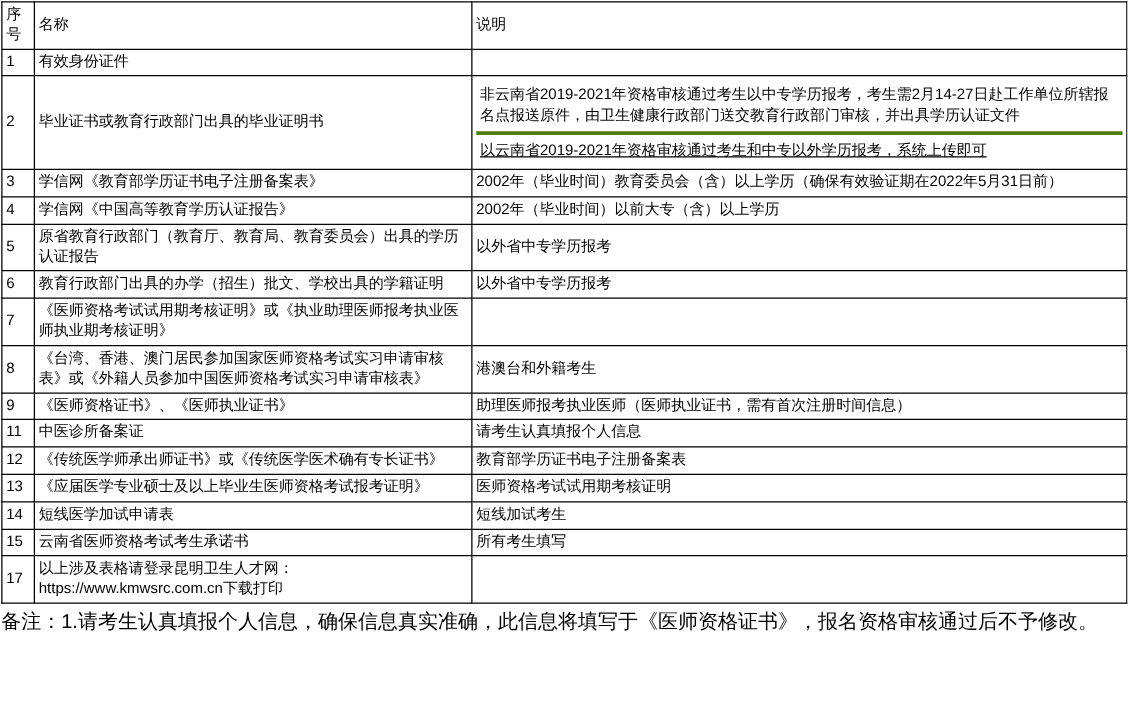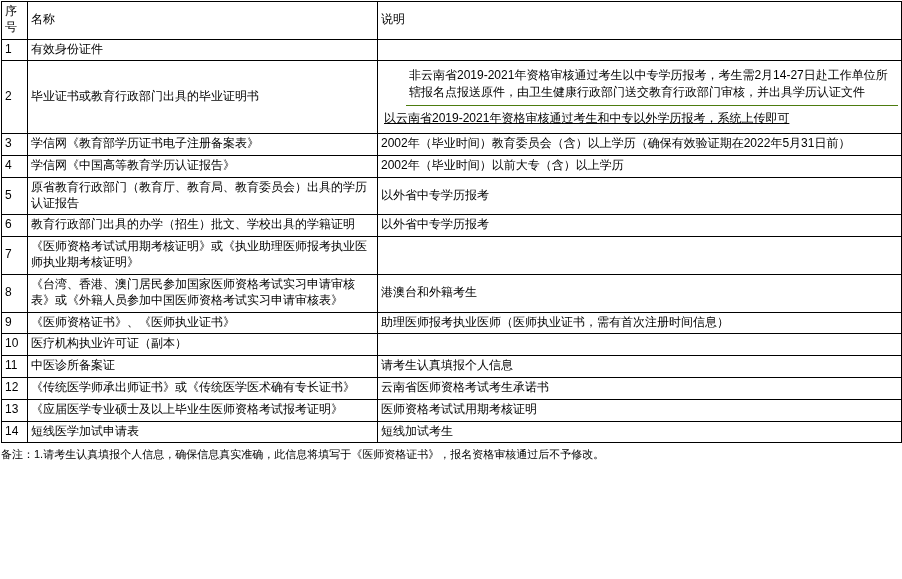"非云南省2019-2021年资格审核通过考生以中专学历报考，考生需2月14-27" .sub-split .row1 { border-bottom: 1px solid #4d7c0f -> 3px solid #4d7c0f; margin-left: 25px -> none }
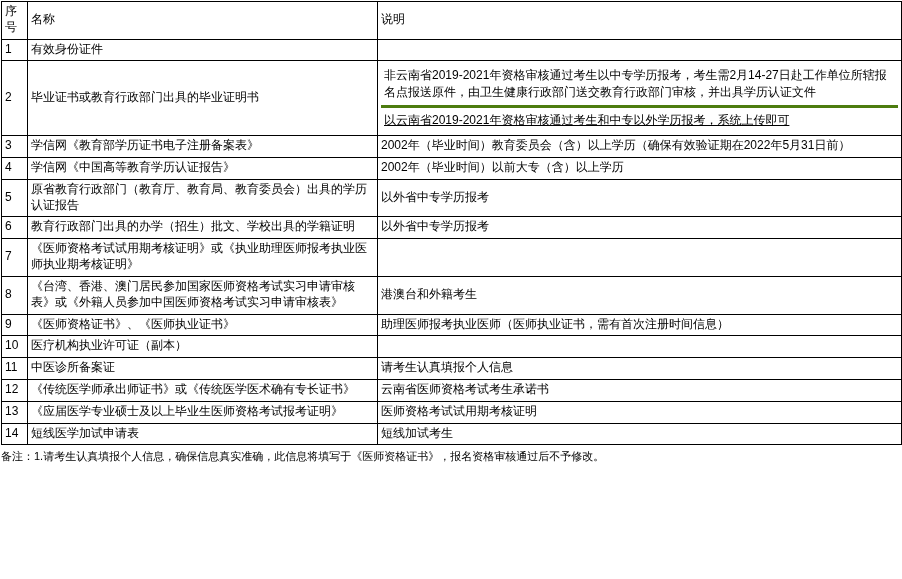"10" tr { html: <tr> <td>10</td> <td>医疗机构执业许可证（副本）</td> <td></td> </tr> -> none }
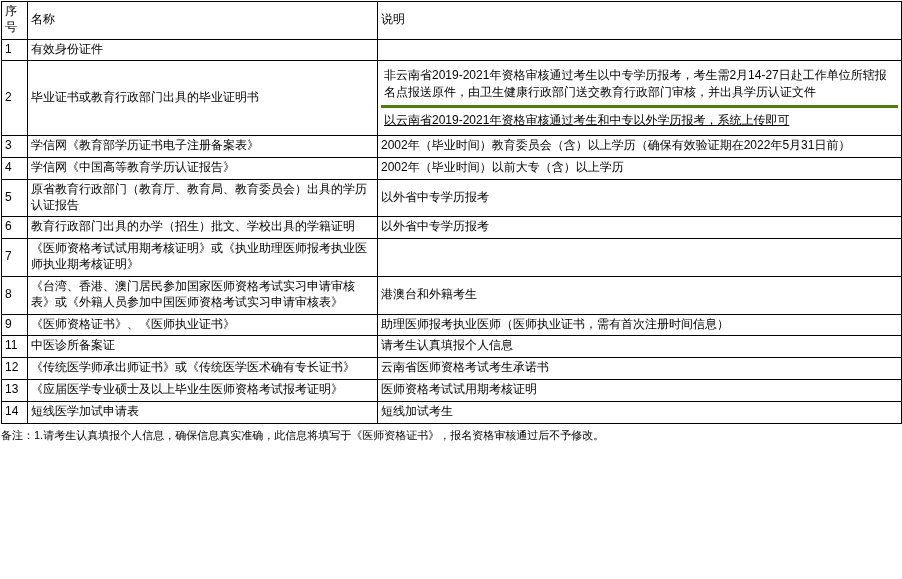"云南省医师资格考试考生承诺书" td.desc { text: 云南省医师资格考试考生承诺书 -> 教育部学历证书电子注册备案表 }
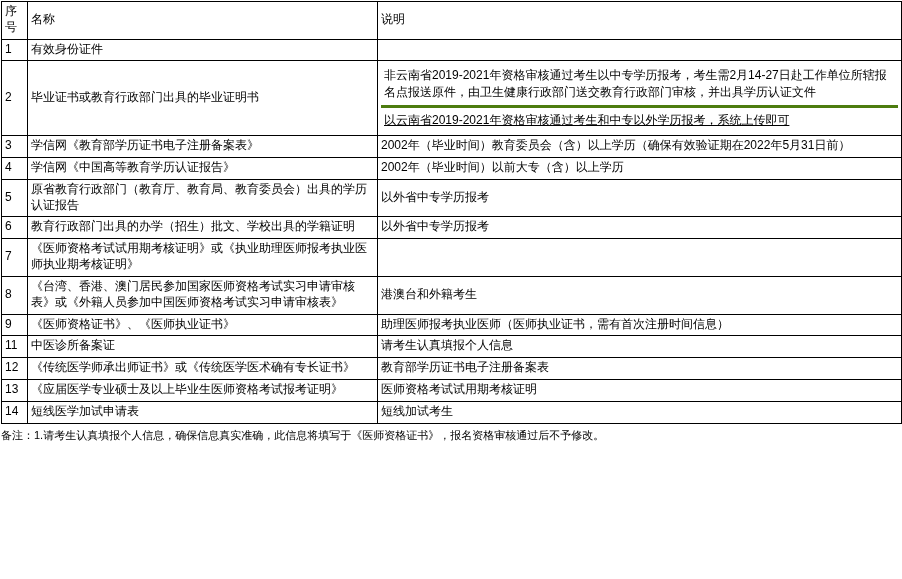"15" tr { html: none -> <tr> <td>15</td> <td>云南省医师资格考试考生承诺书</td> <td>所有考生填写</td> </tr> }
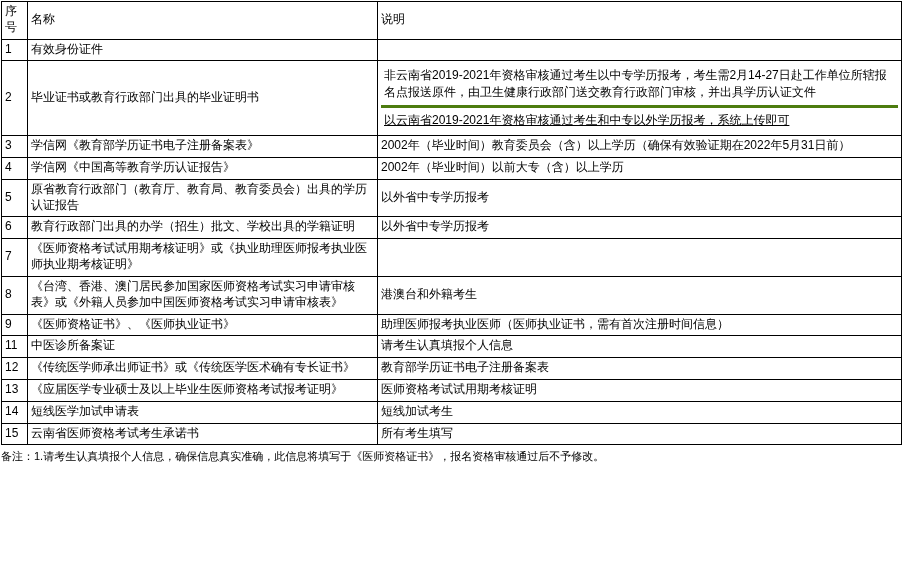"17" tr { html: none -> <tr> <td>17</td> <td> <div>以上涉及表格请登录昆明卫生人才网：</div> <div>https://www.kmwsrc.com.cn下载打印</div> </td> <td></td> </tr> }
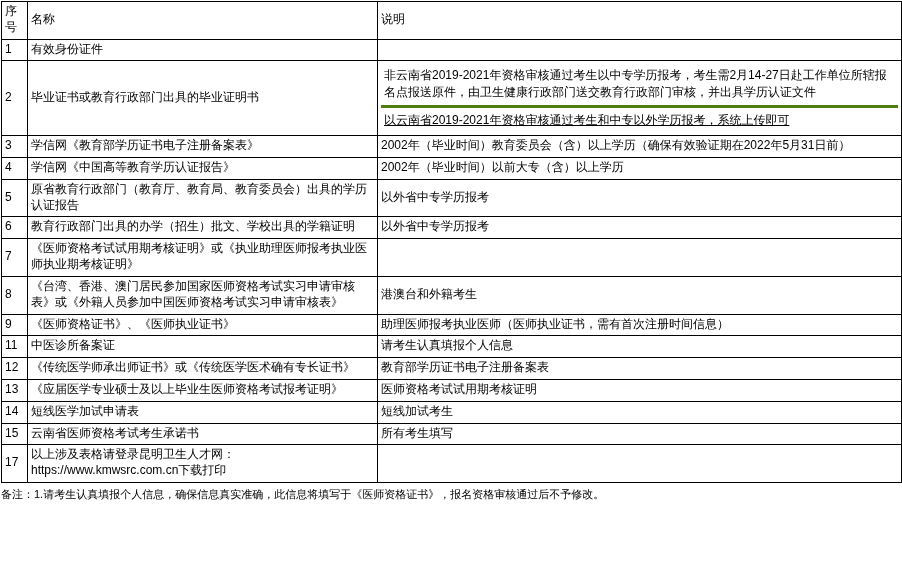"备注：1.请考生认真填报个人信息，确保信息真实准确，此信息将填写于《医师资格证书" .note { font-size: 11px -> 16px }
